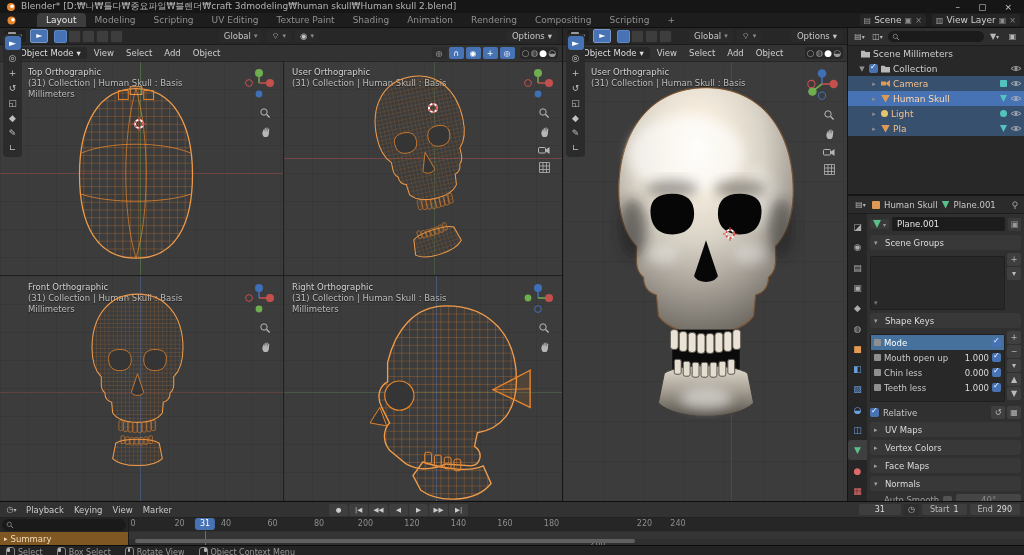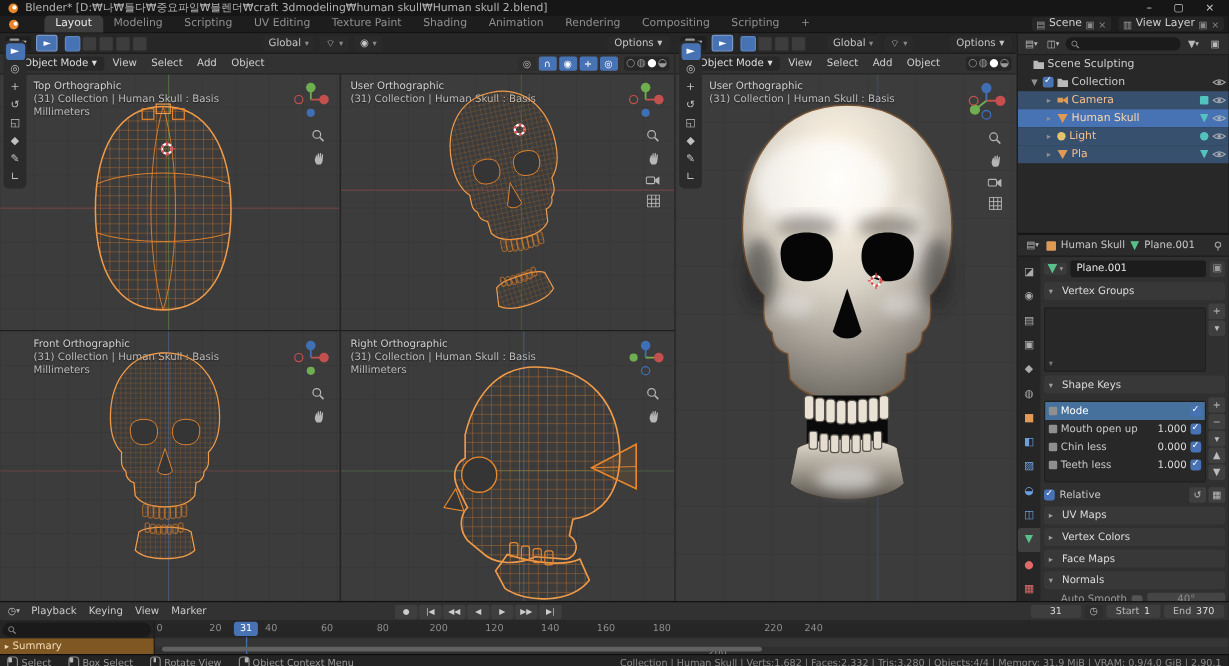"Scene Sculpting" span.nm { text: Sculpting -> Millimeters }
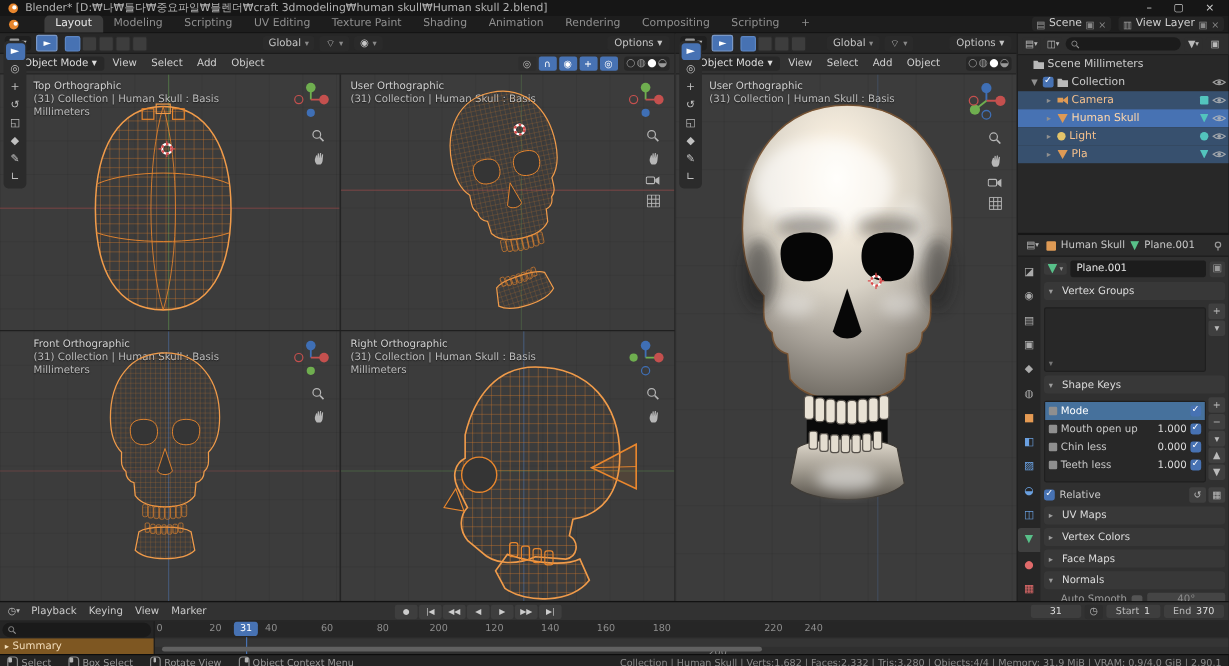"Vertex Groups" span { text: Vertex -> Scene }
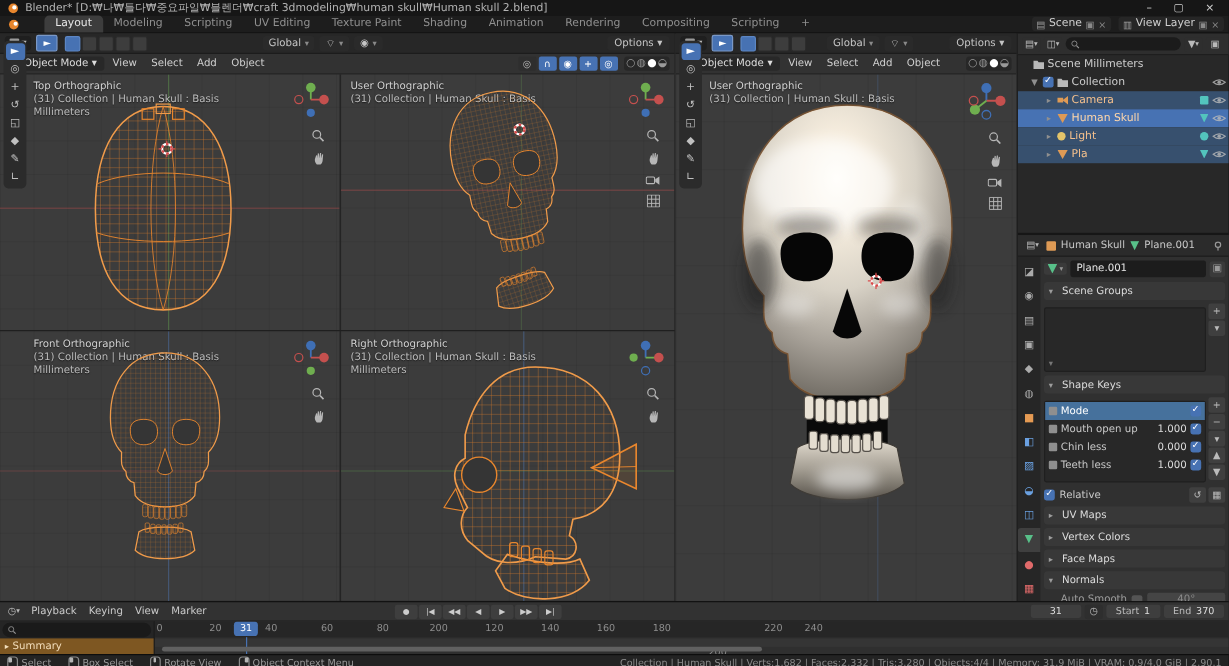"370" span { text: 370 -> 290 }
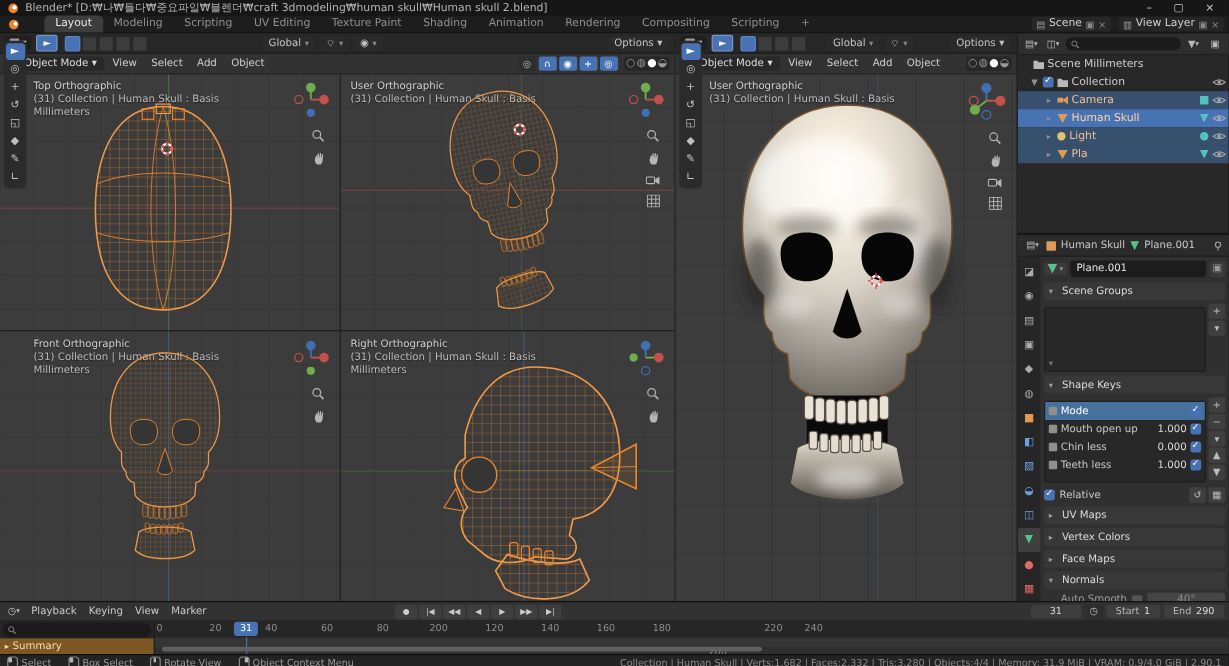"Collection | Human Skull |" span.stats { html: <span>Collection | Human Skull | Verts:1,682 | Faces:2,332 | Tris:3,280 | Objects:4/4 | Memory: 31.9 MiB | VRAM: 0.9/4.0 GiB | 2.90.1</span> -> none }
